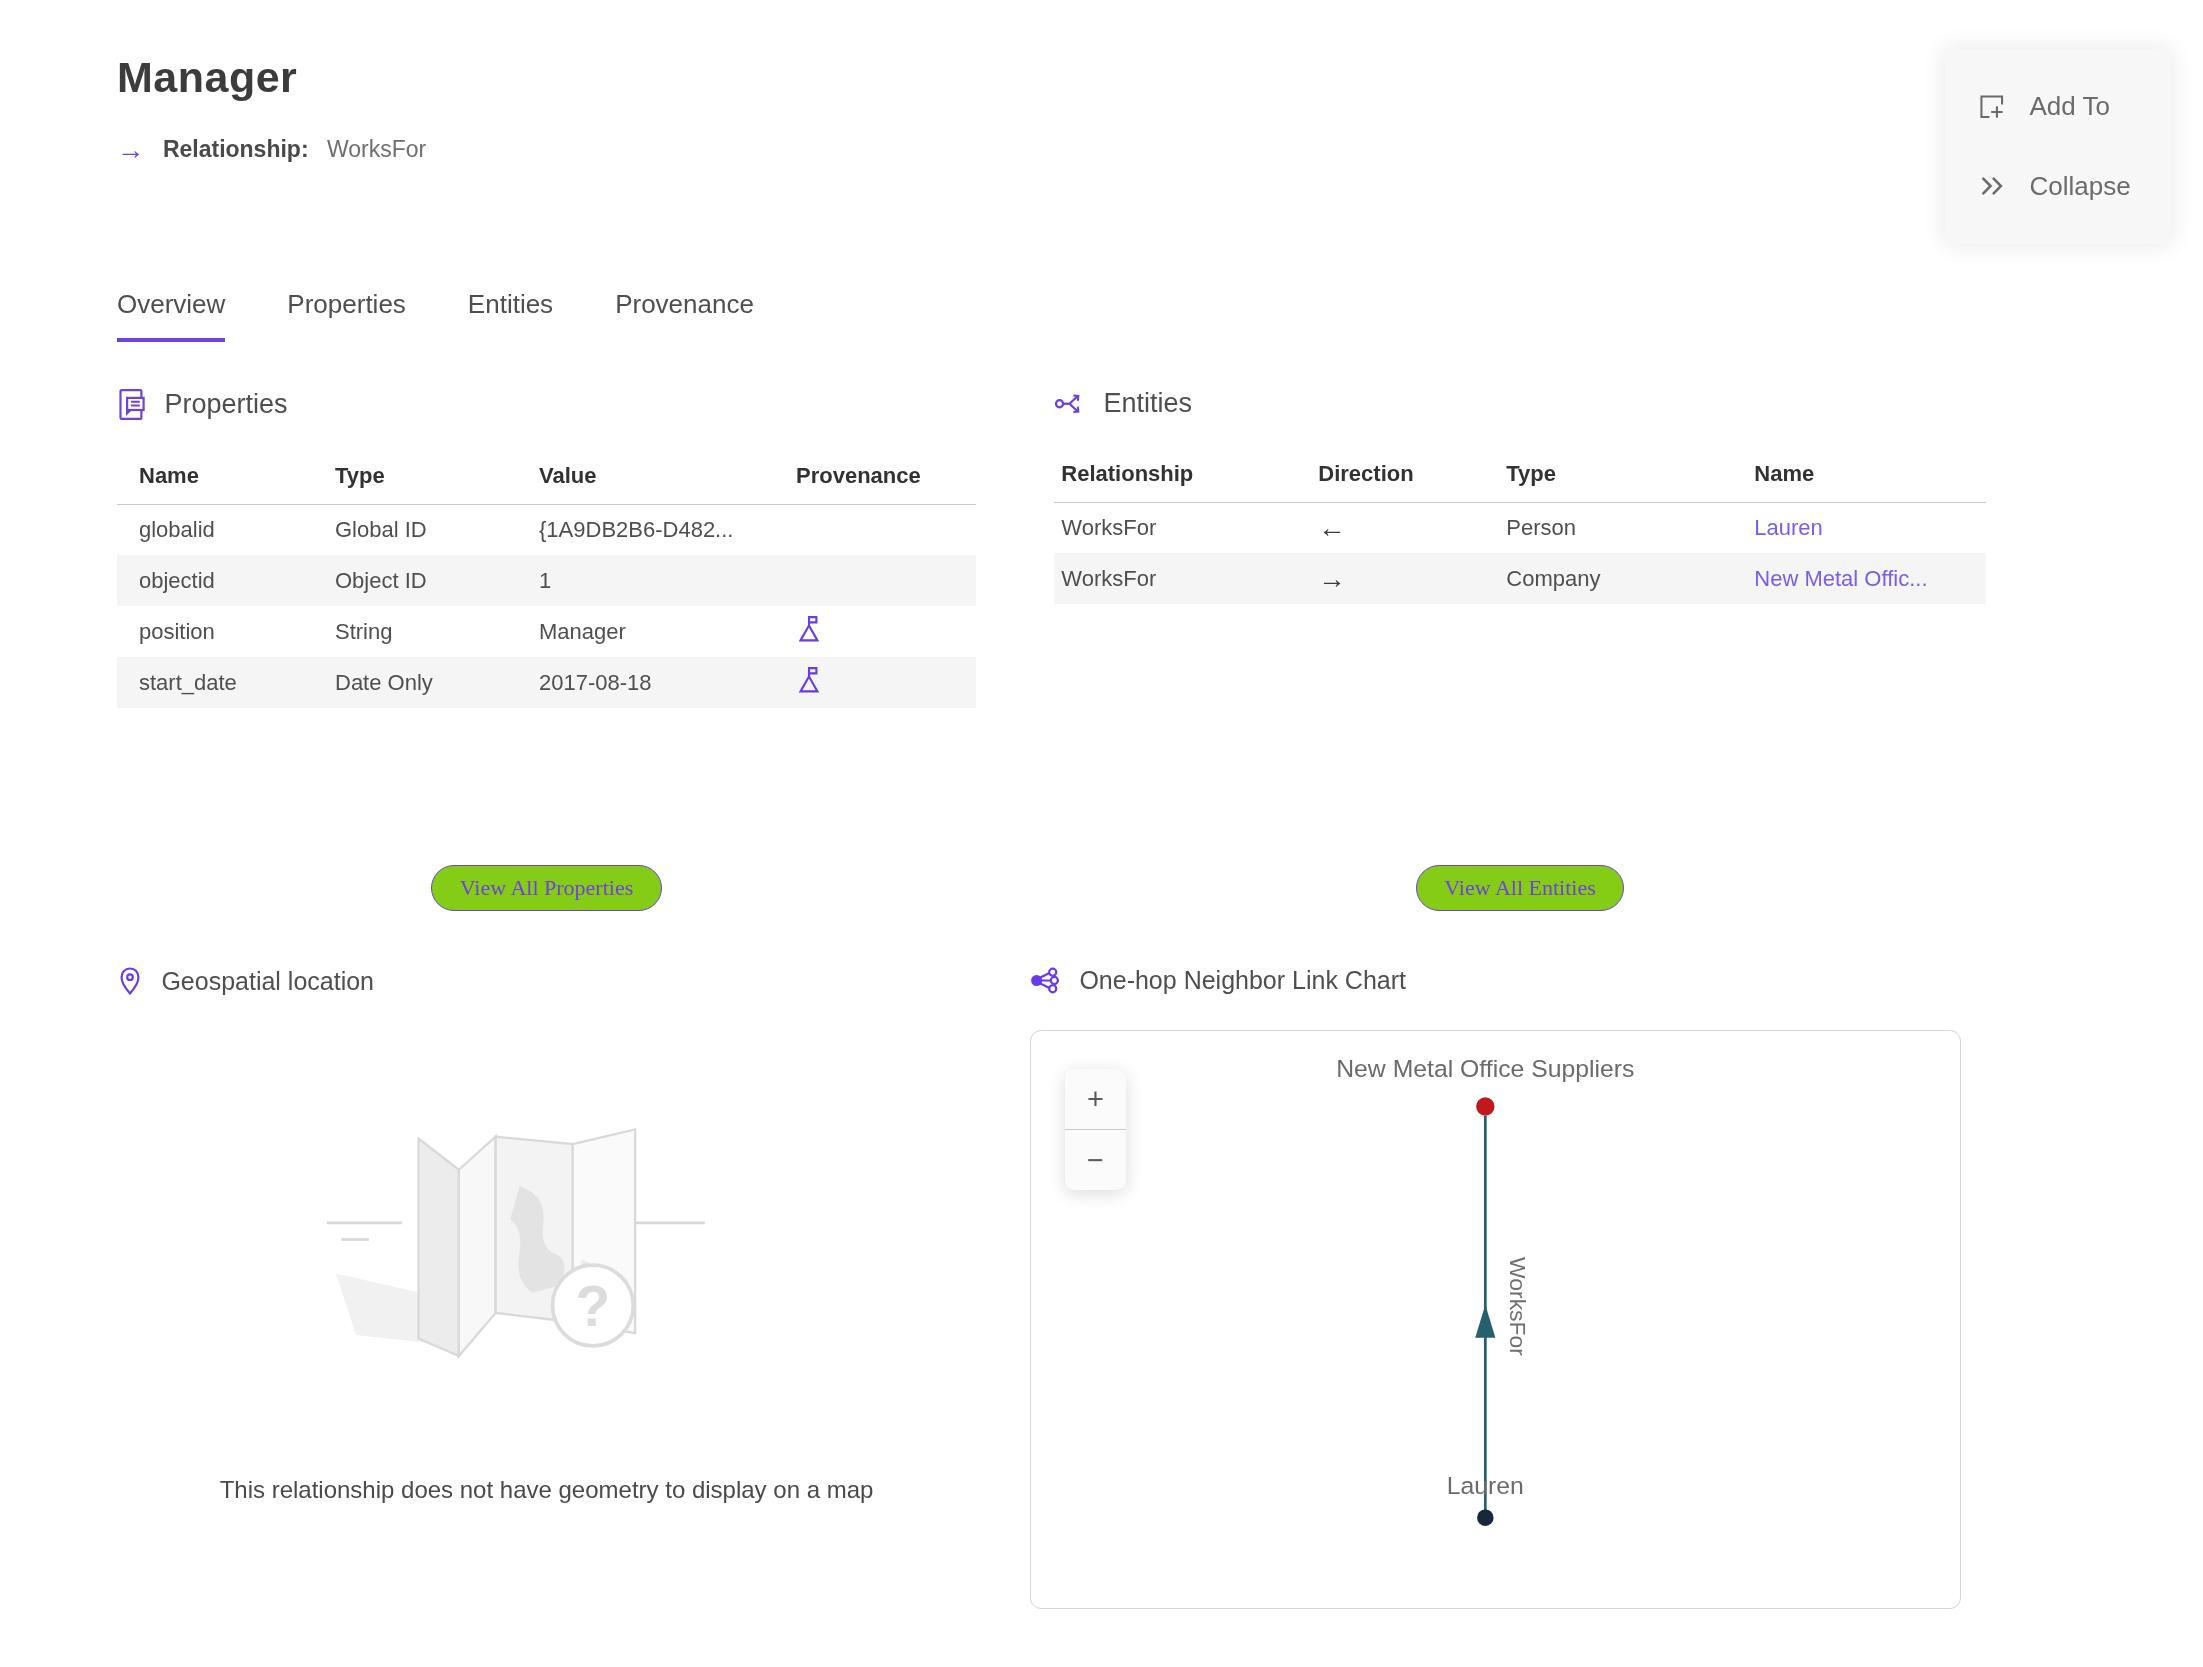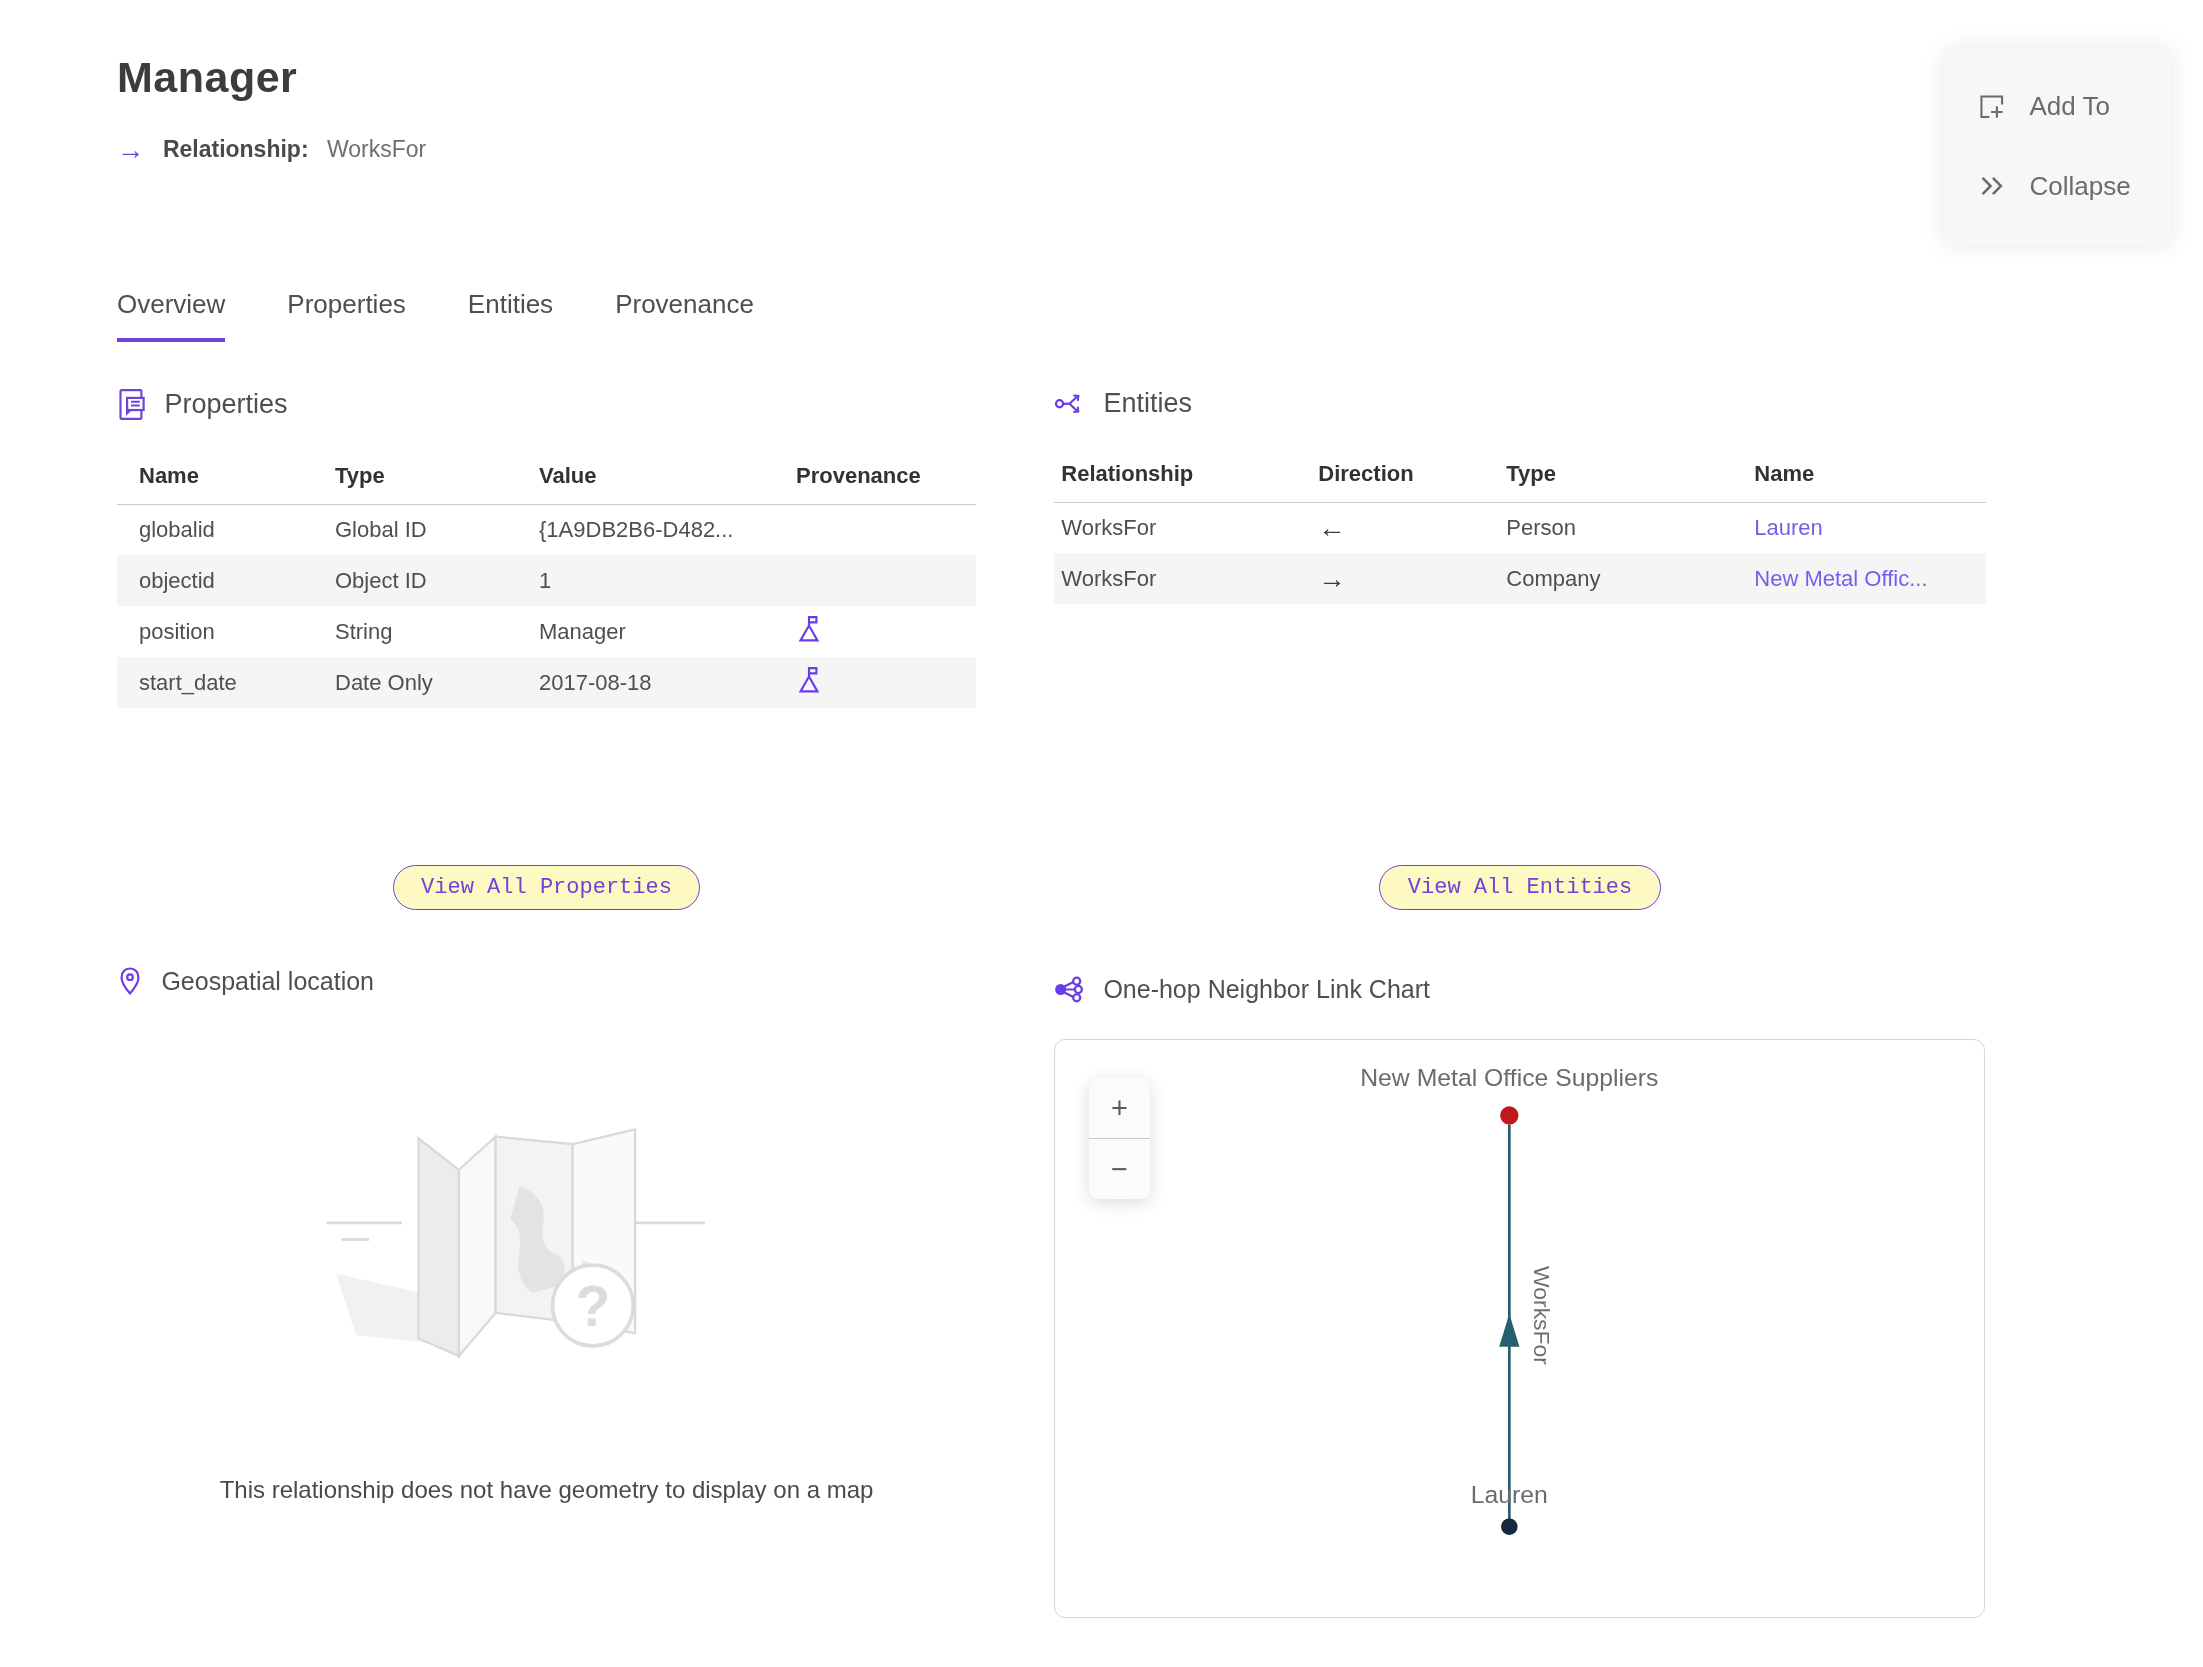"View All Properties" .viewall-btn { background: #fef9c3 -> #84cc16; font-family: Liberation Mono, monospace -> Liberation Serif, serif }
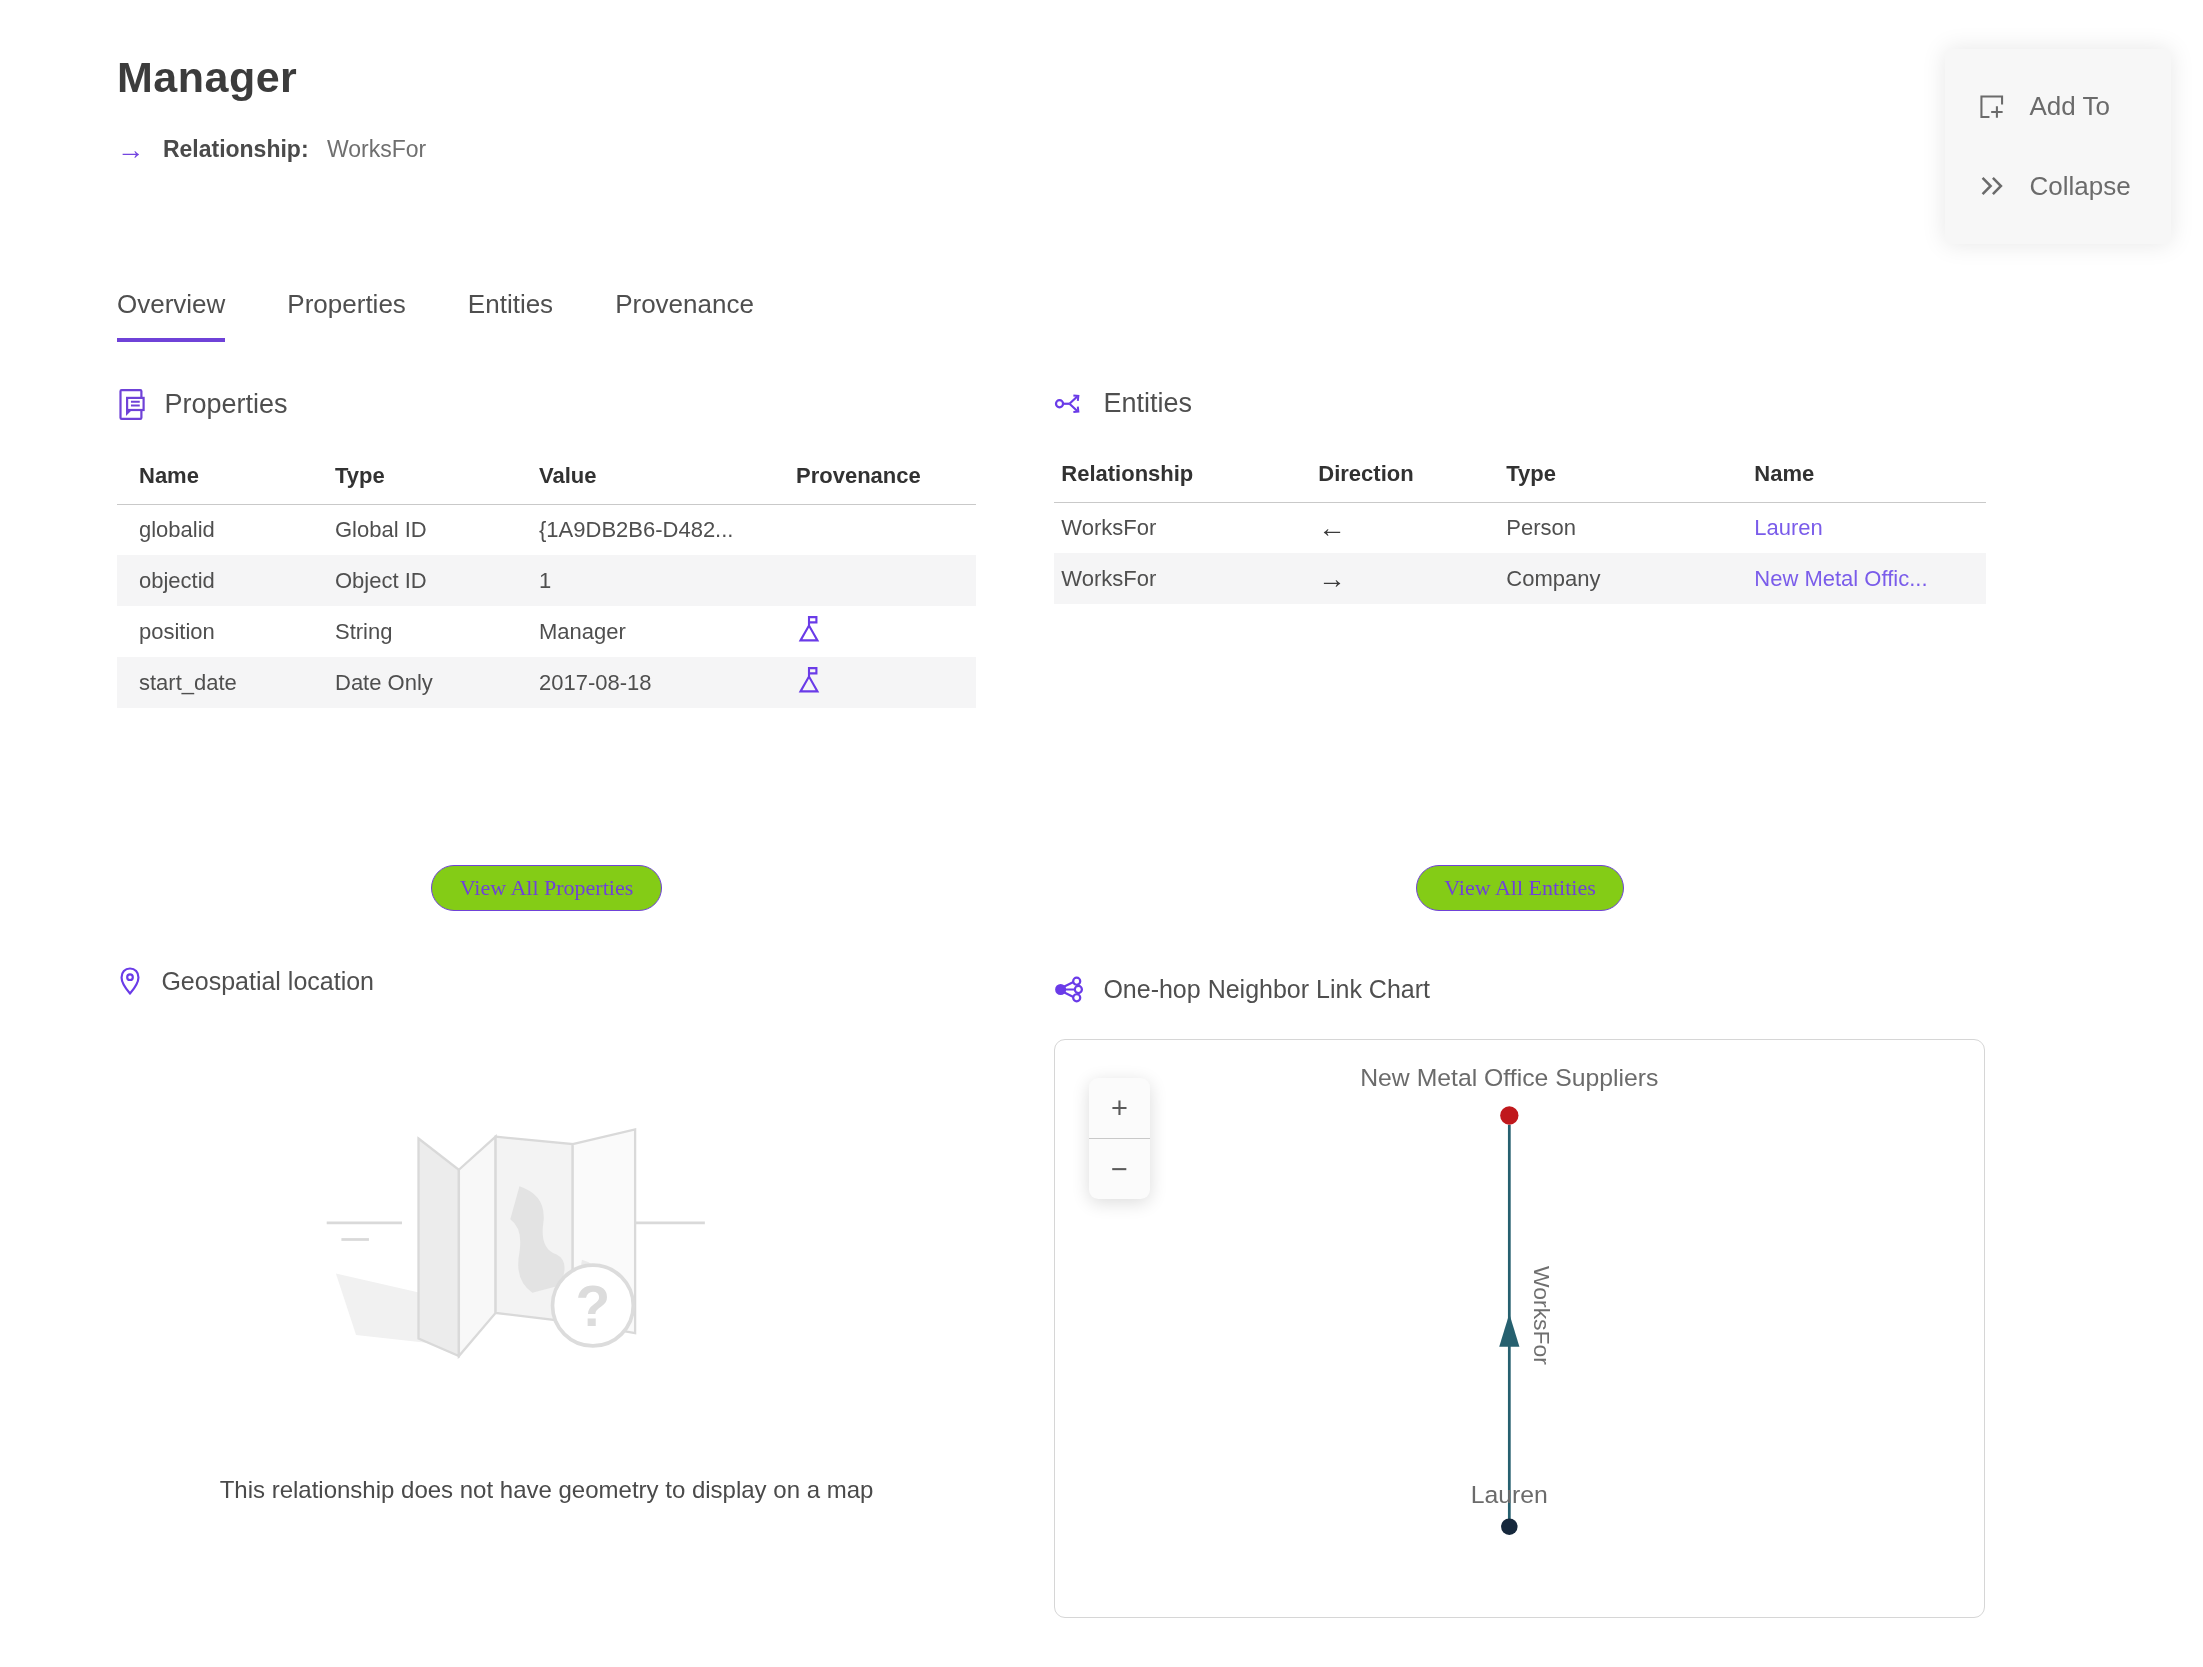"One-hop Neighbor Link Chart" .chart-panel { left: 1054px -> 1030px; margin-top: 9px -> none }
